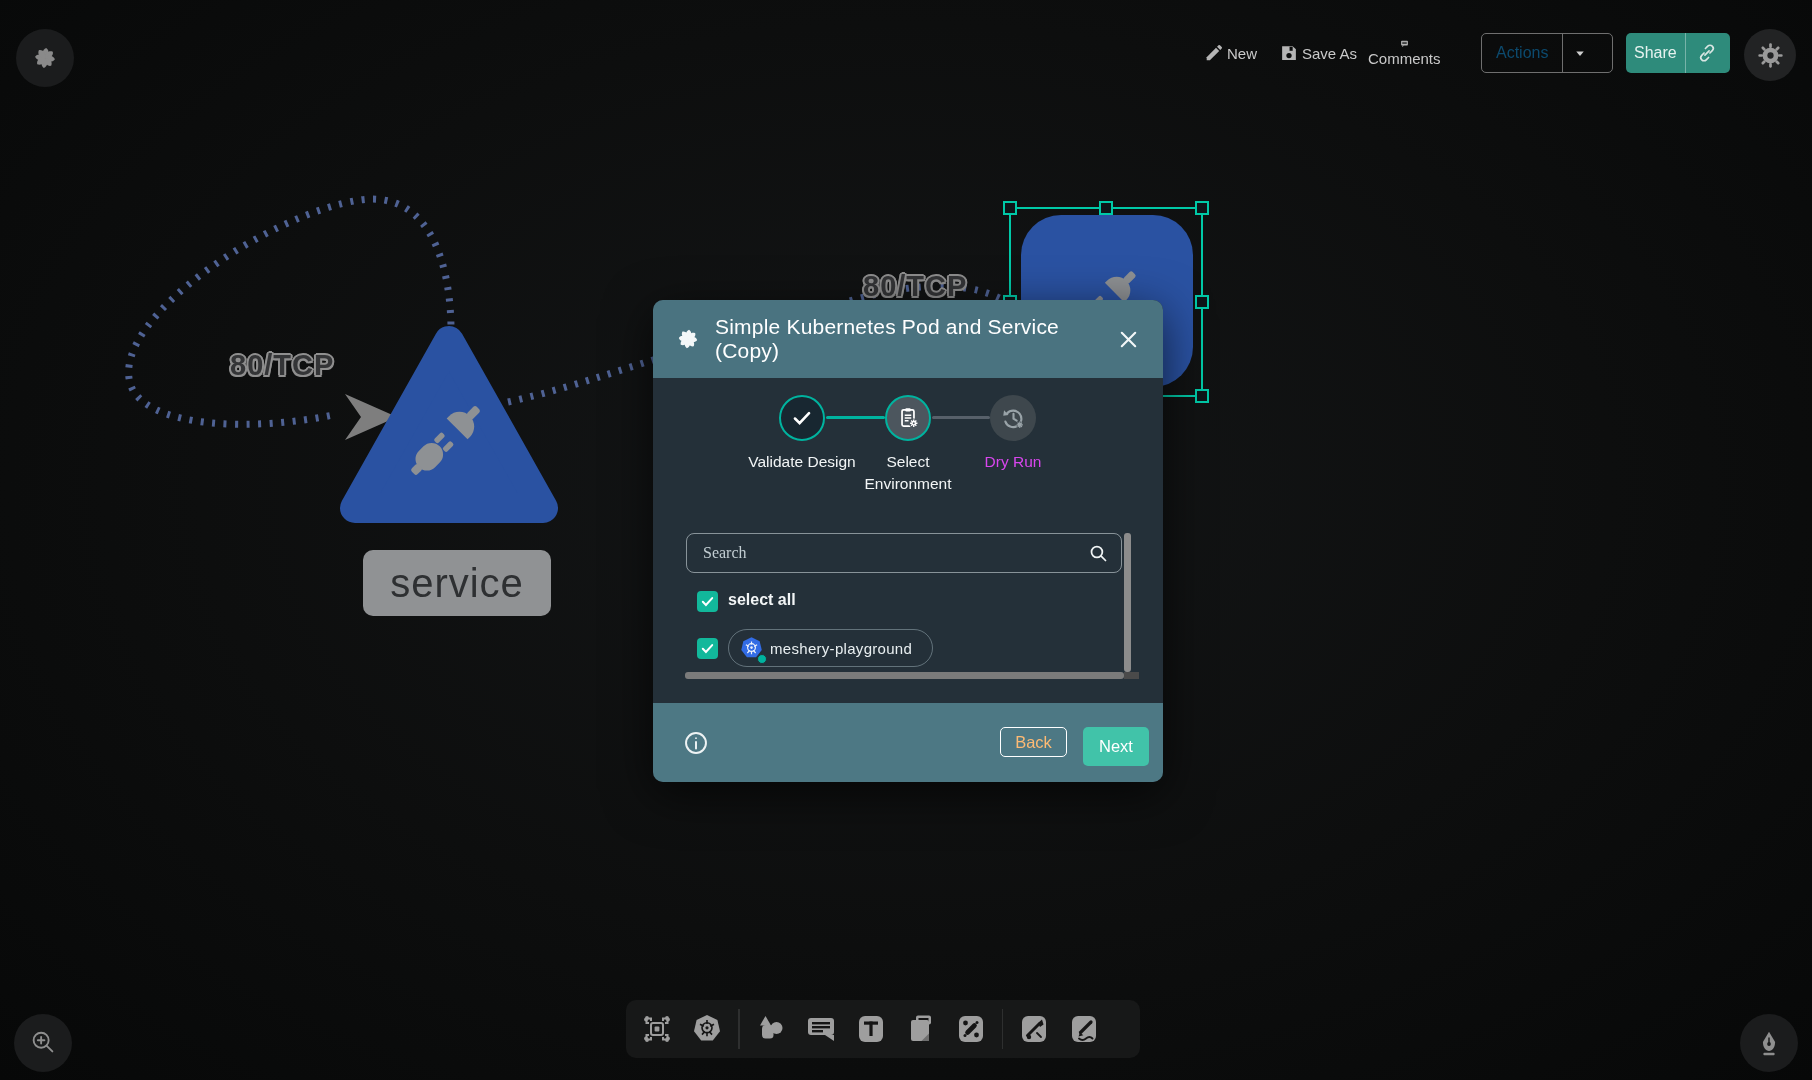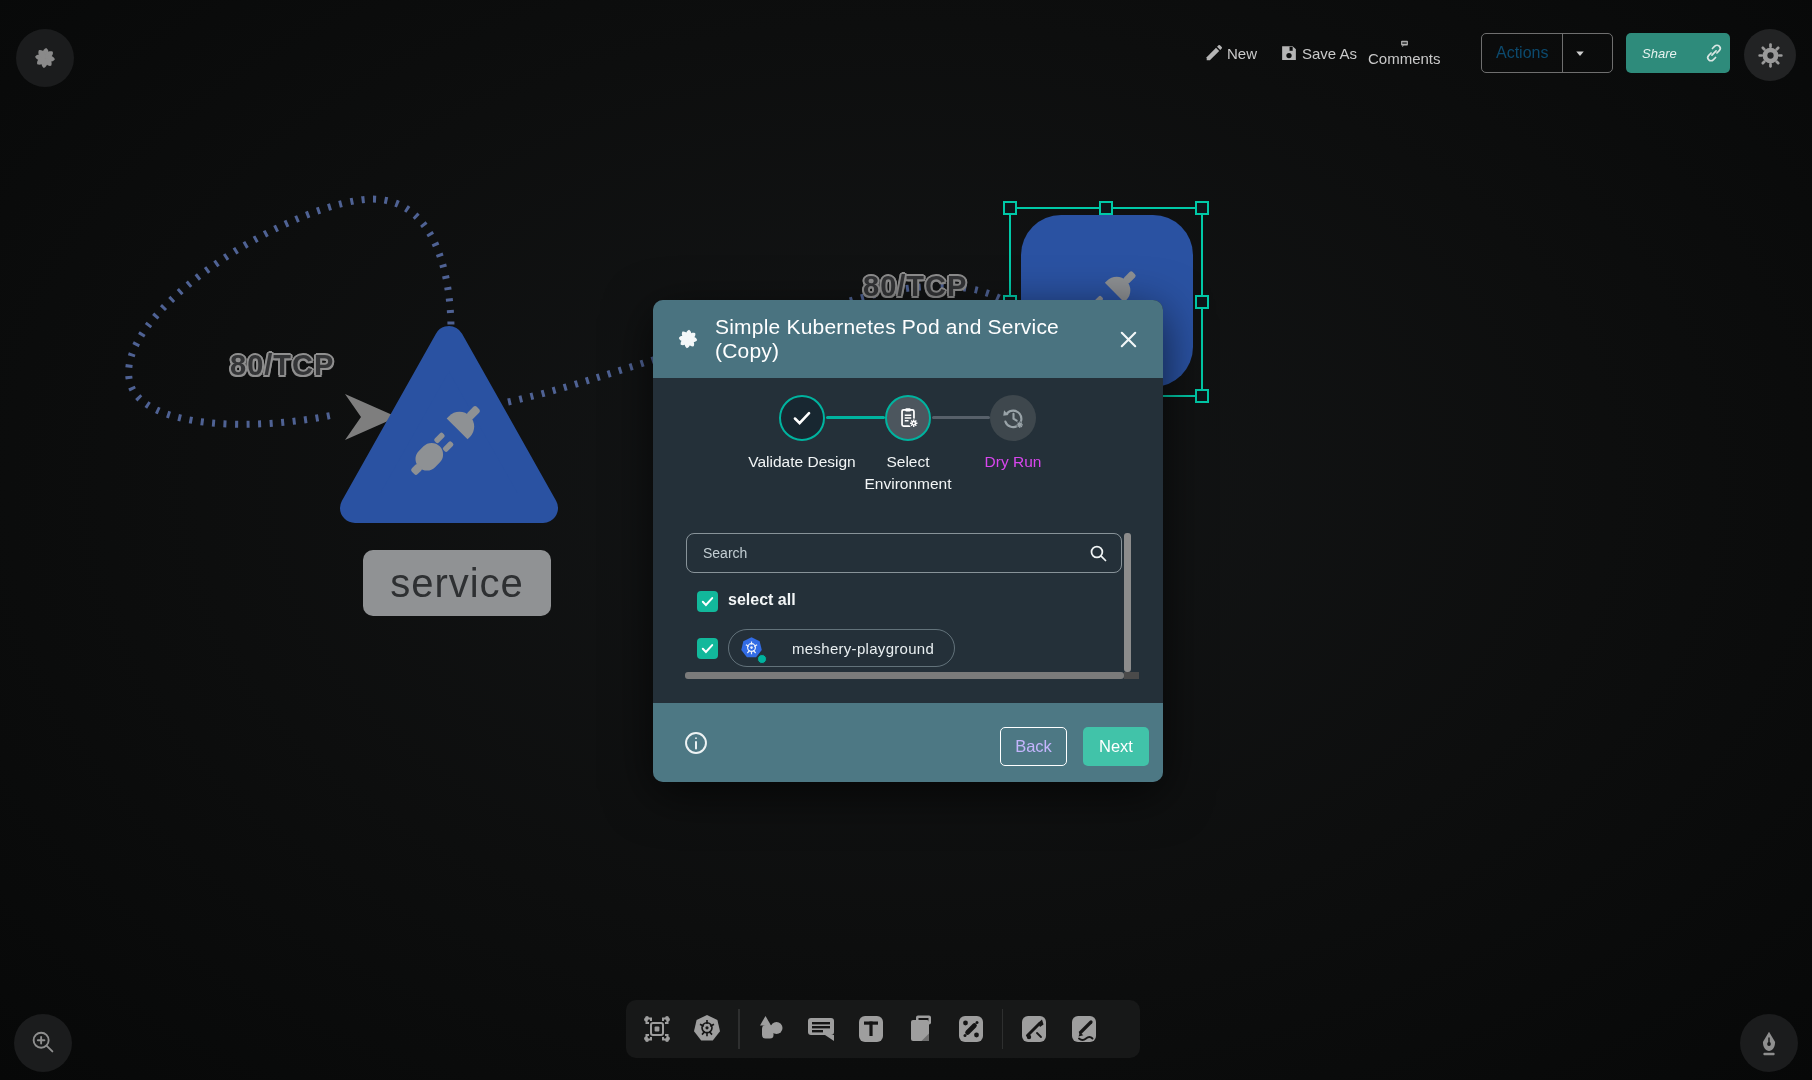"Share" .share-btn .part { font-size: 13px -> 16px; font-style: italic -> none; padding: 0 16px -> 0 8px }
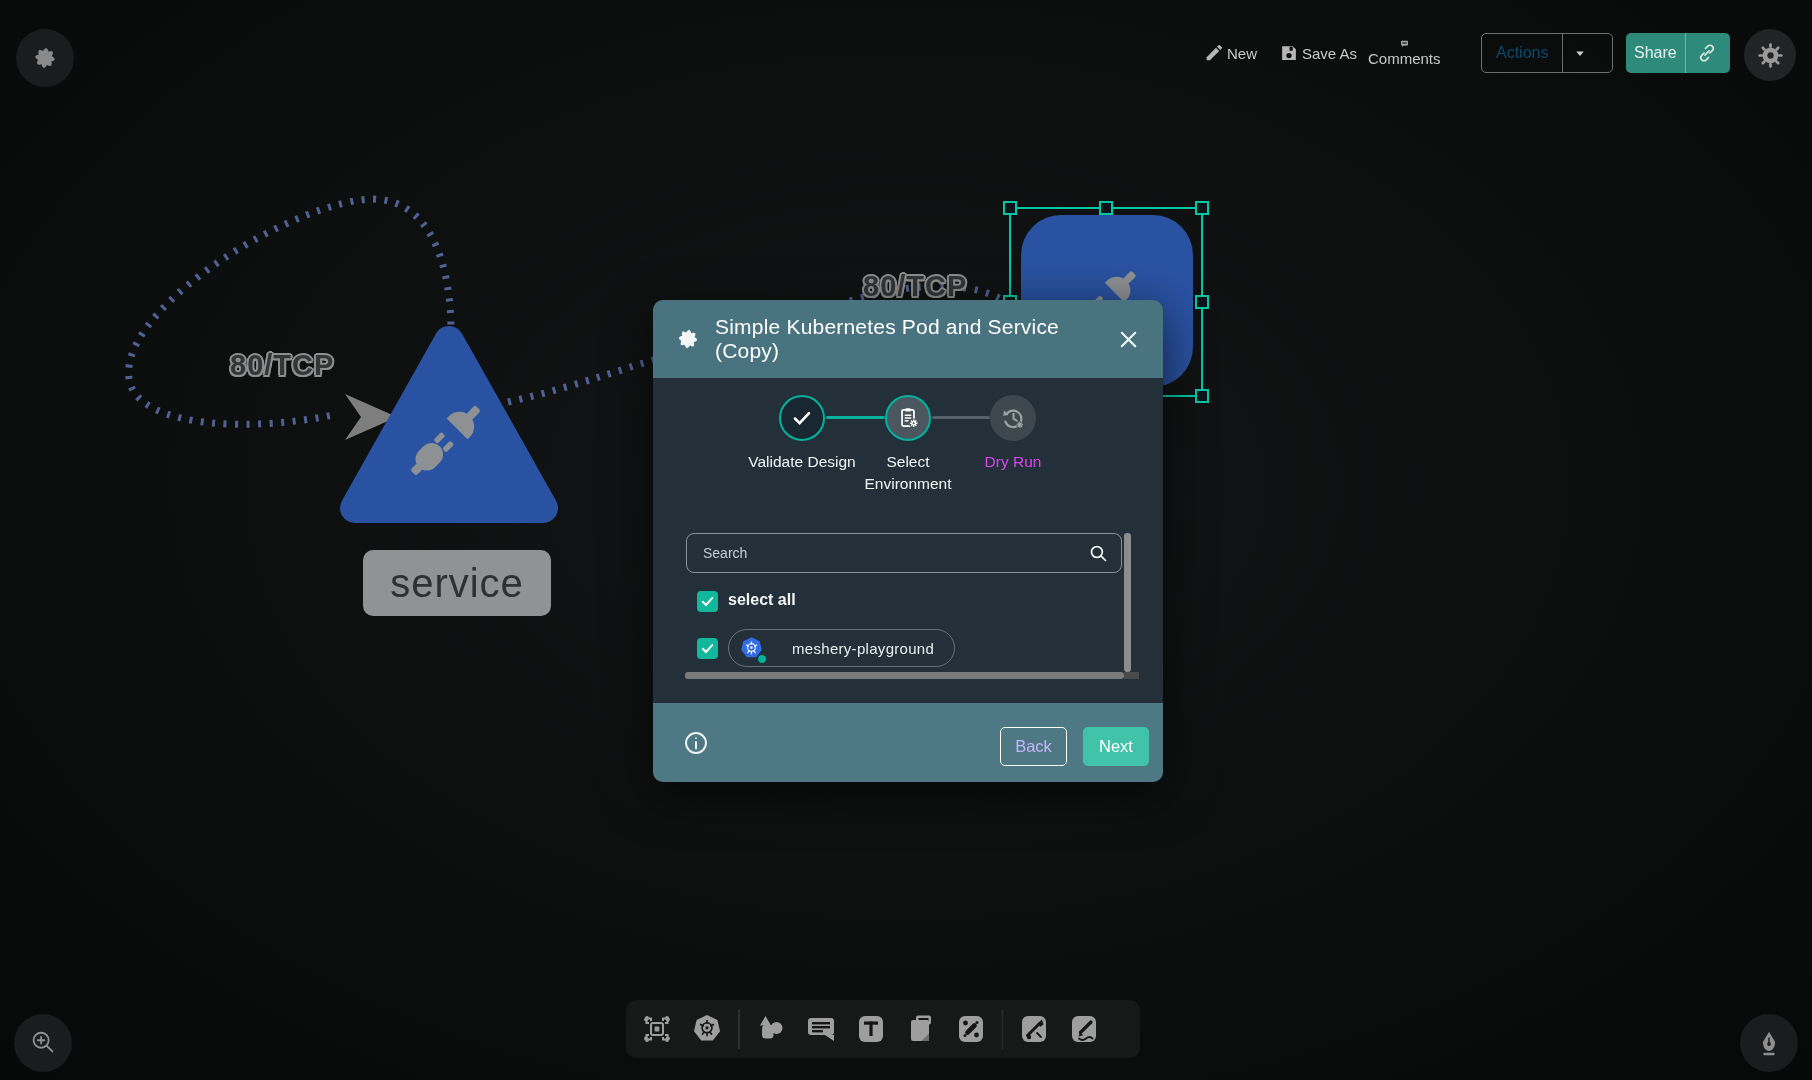"Search" .search-wrap input { font-family: Liberation Sans, sans-serif -> Liberation Serif, serif; font-size: 14px -> 16px }
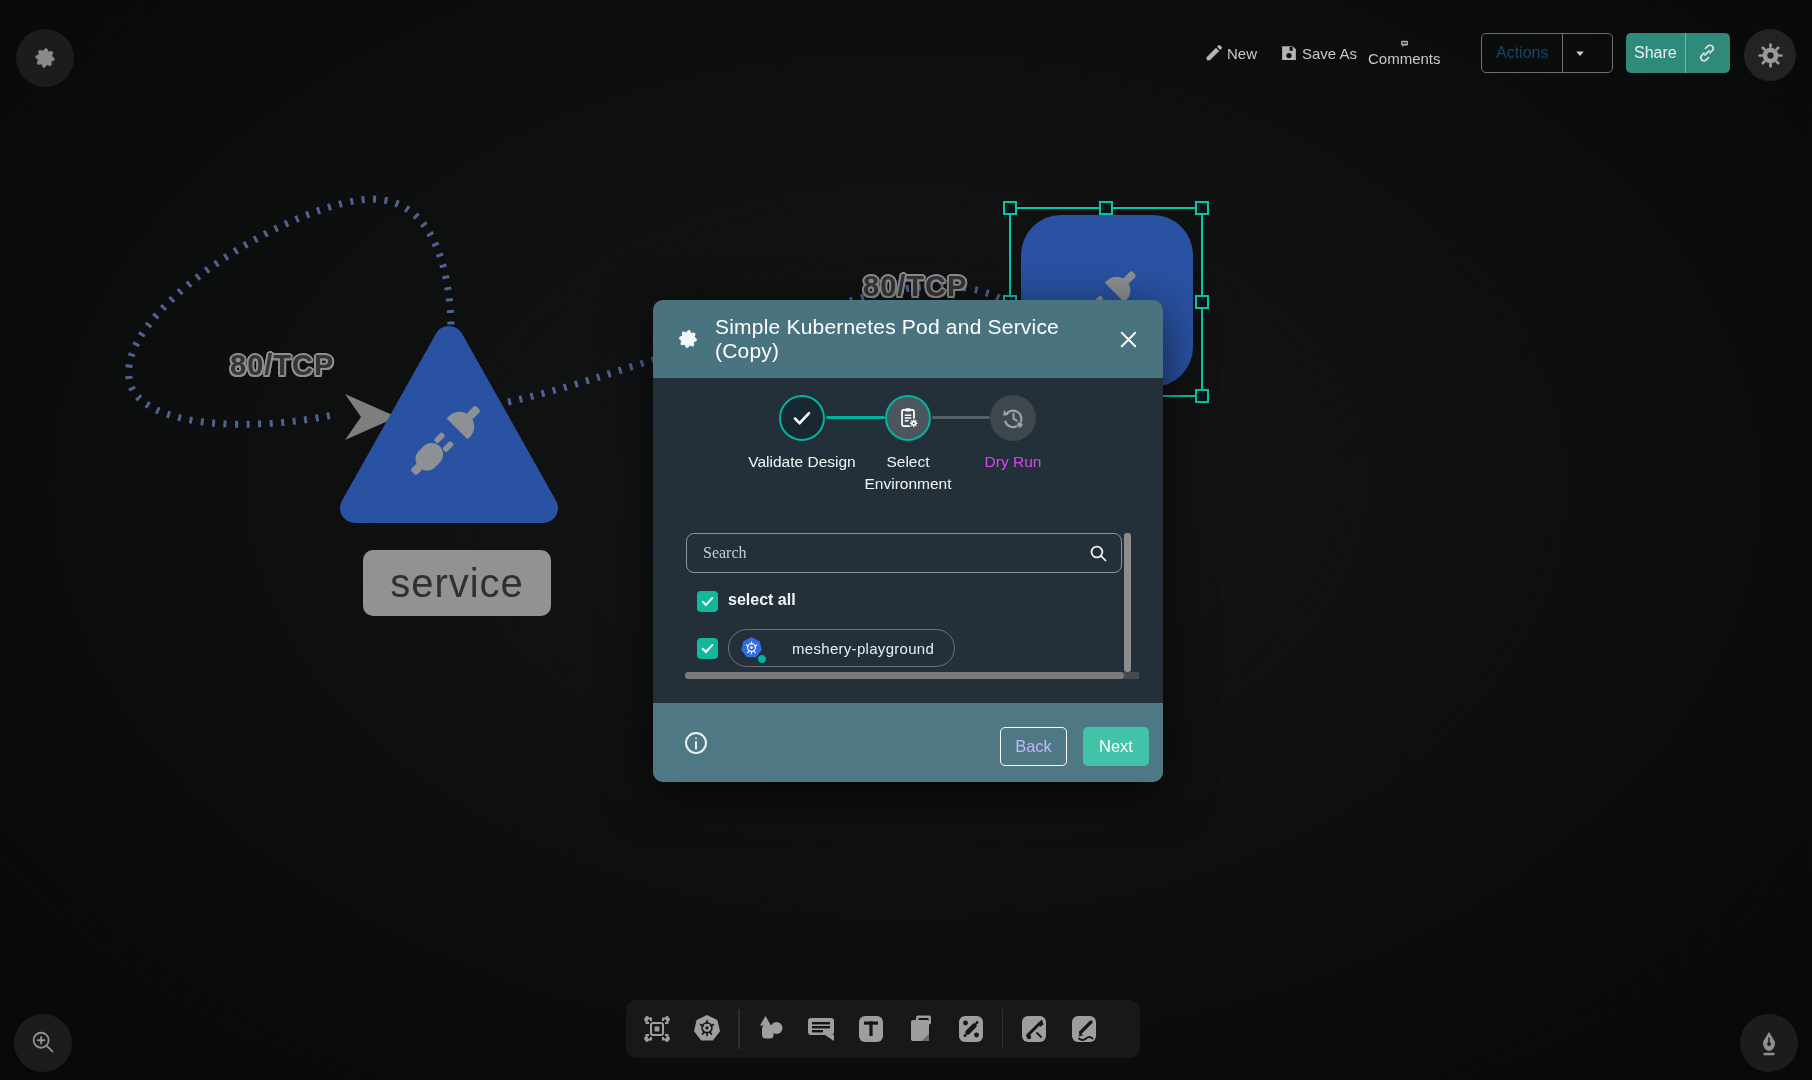"meshery-playground" .env-chip { gap: 27px -> 5px }
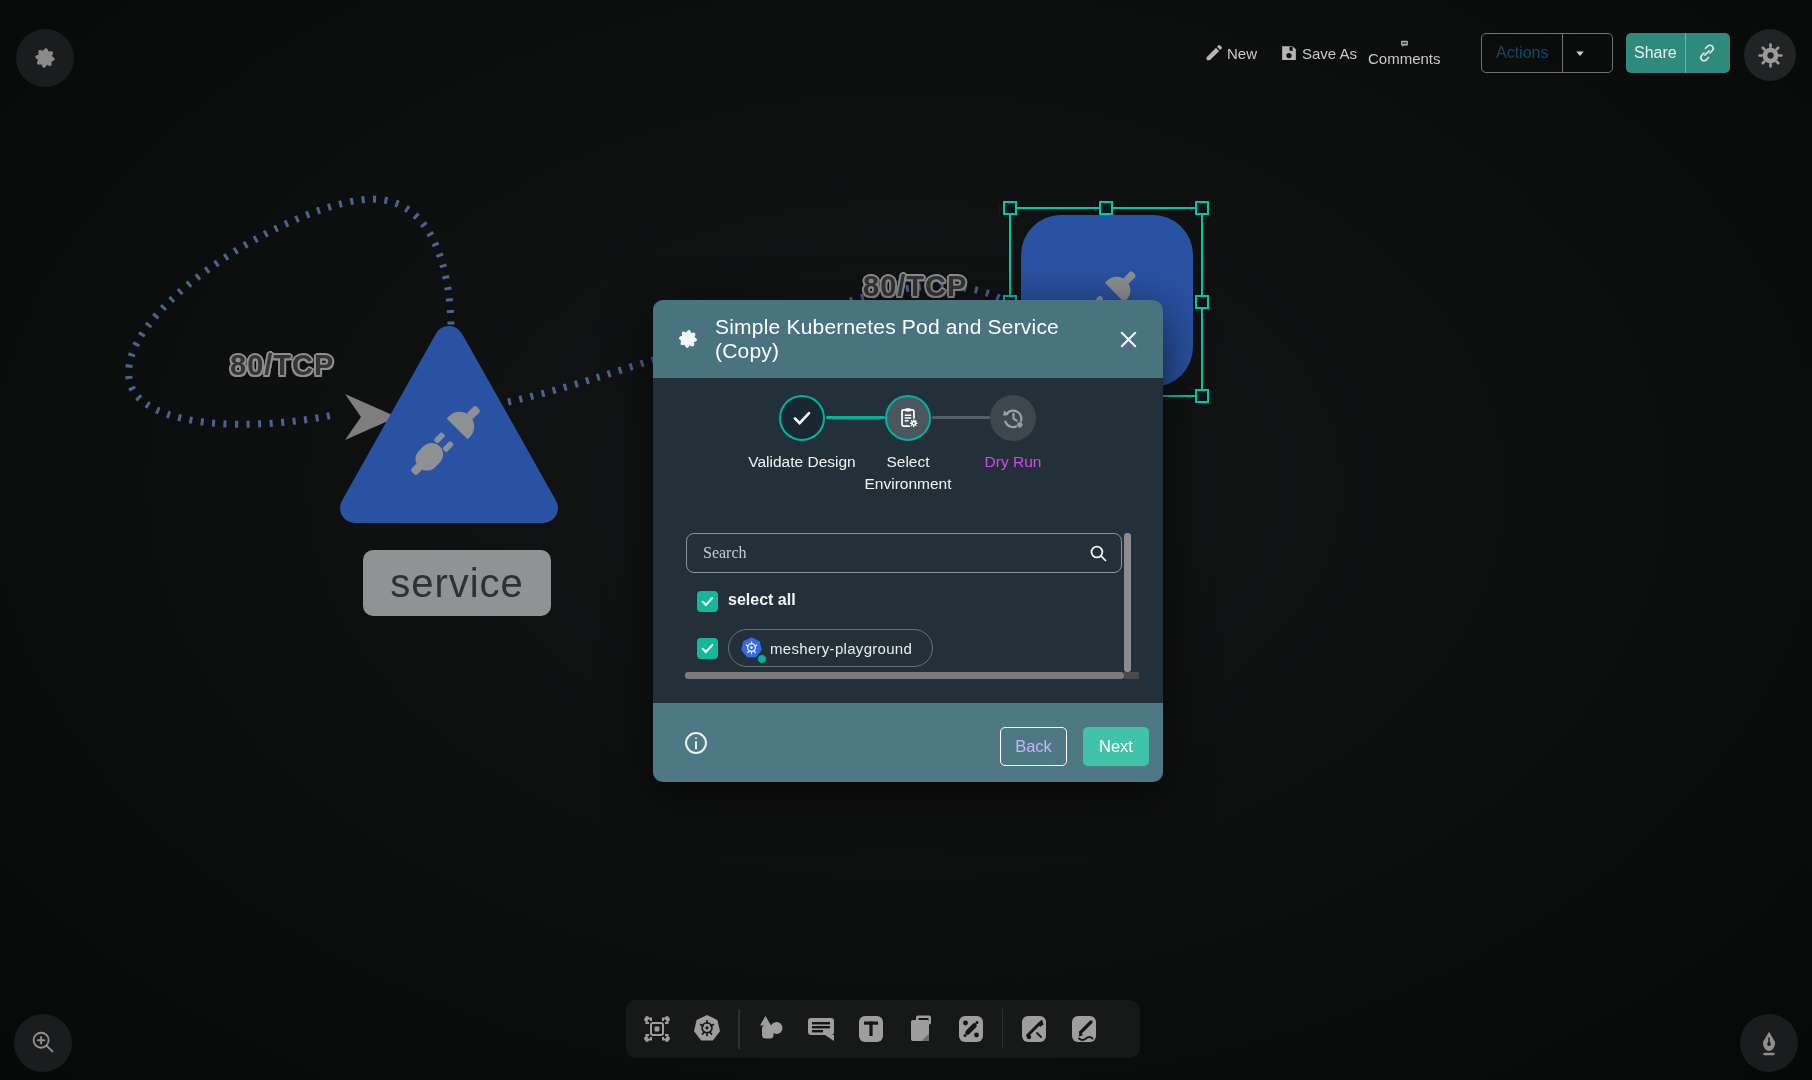"Back" .back-btn { color: #c4b5fd -> #fdba74; height: 39px -> 30px }
